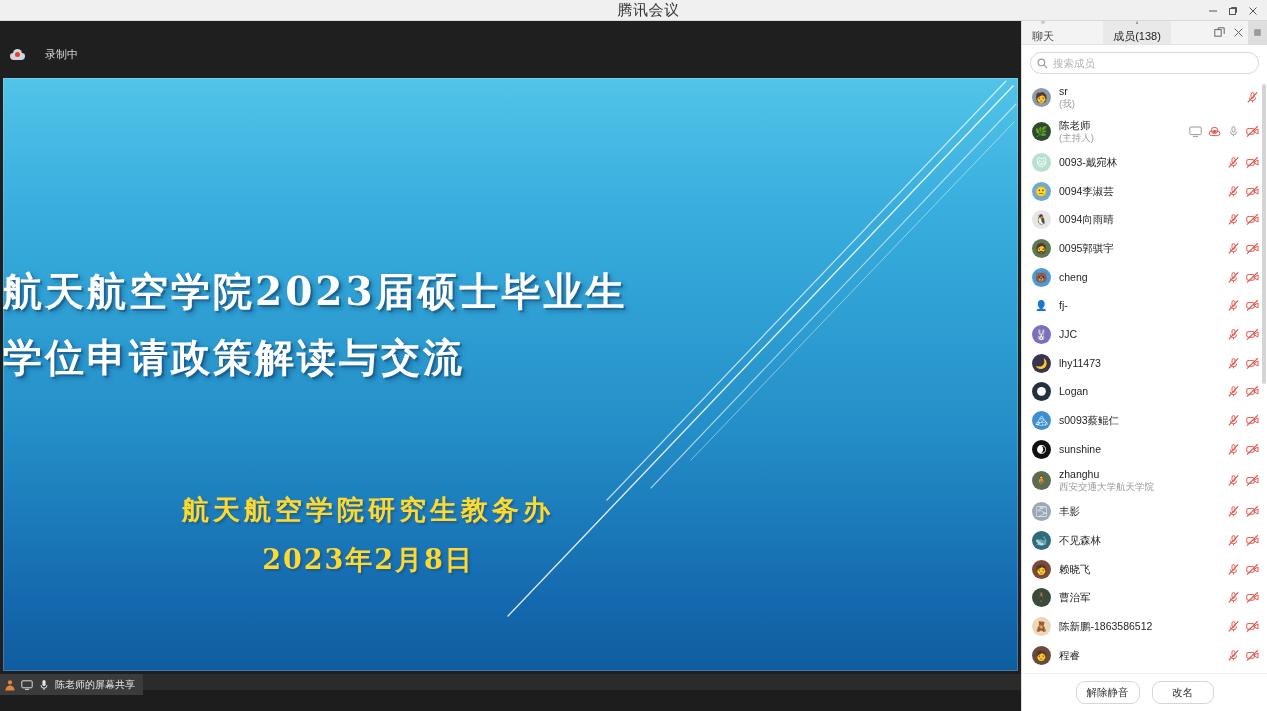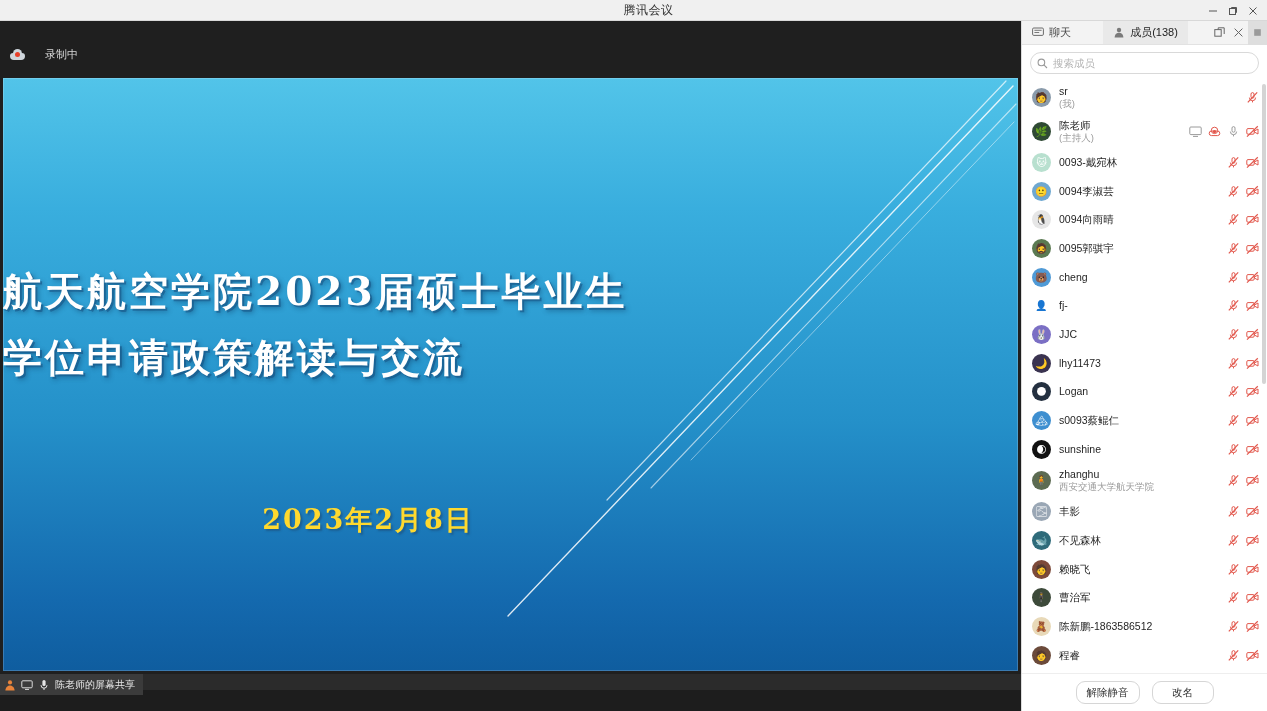"腾讯会议" .titlebar .tb-title { font-size: 12px -> 15px }
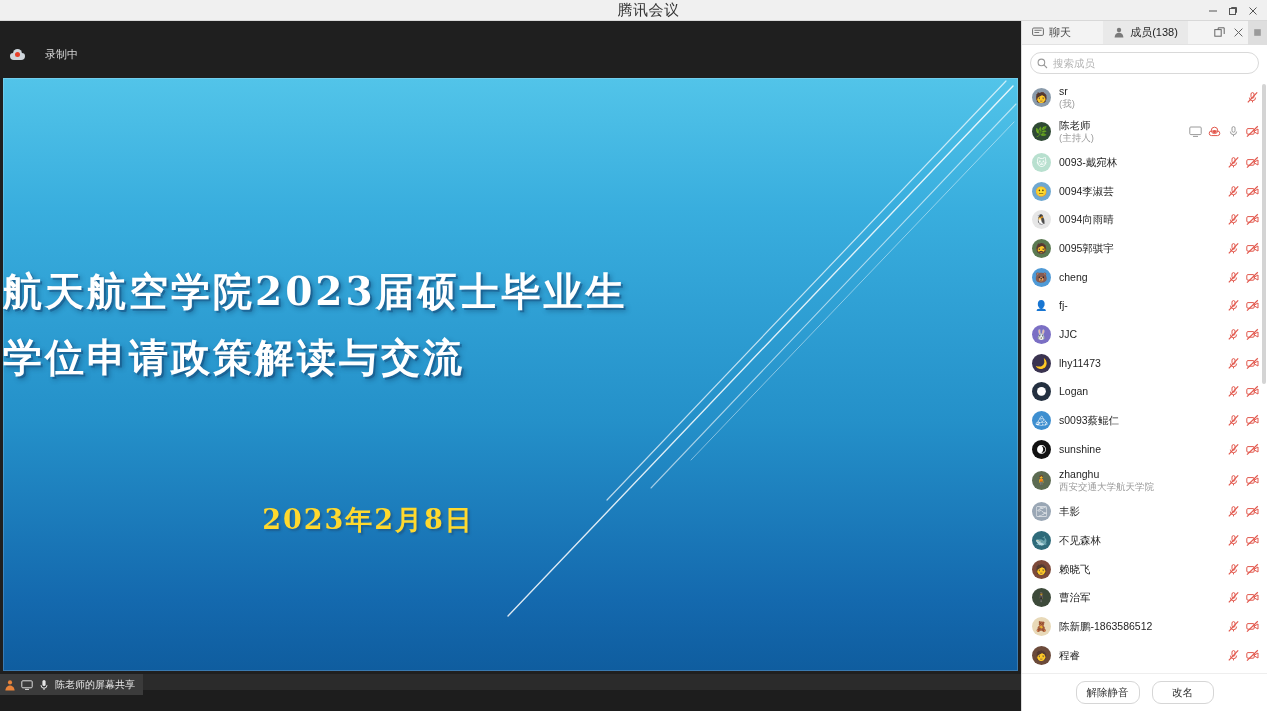"聊天" .ptab { flex-direction: none -> column }
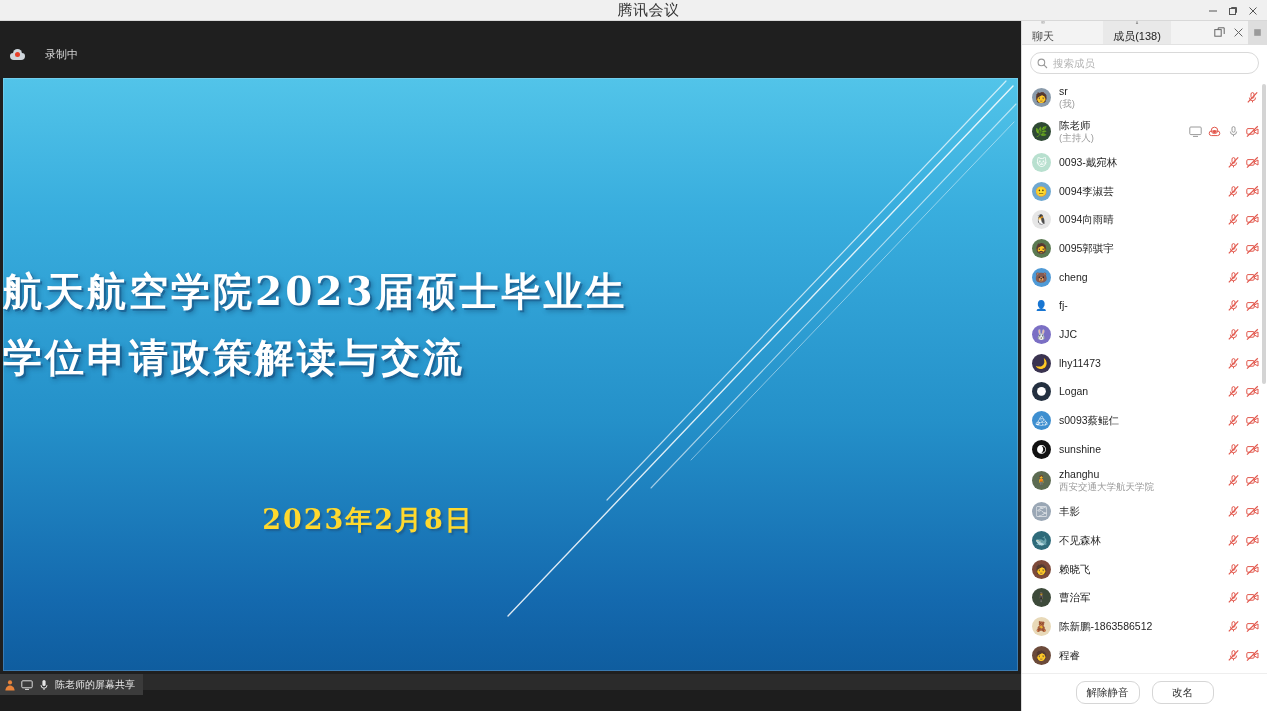"航天航空学院研究生教务办" div.org { html: none -> <div>航天航空学院研究生教务办</div> }
